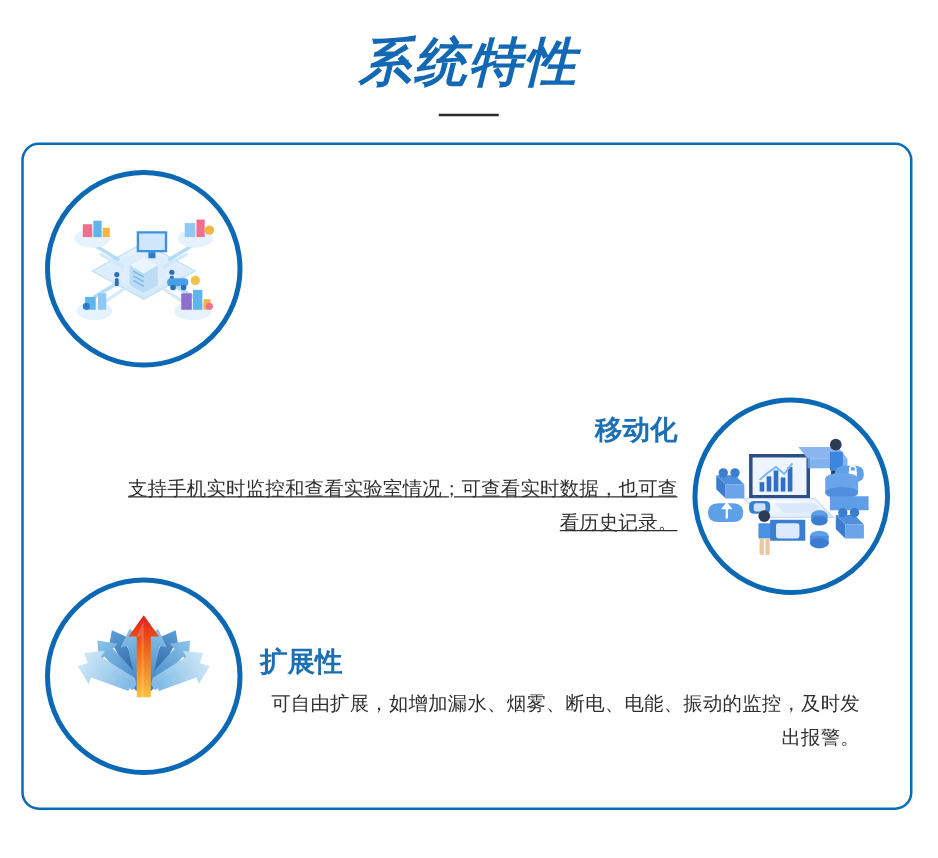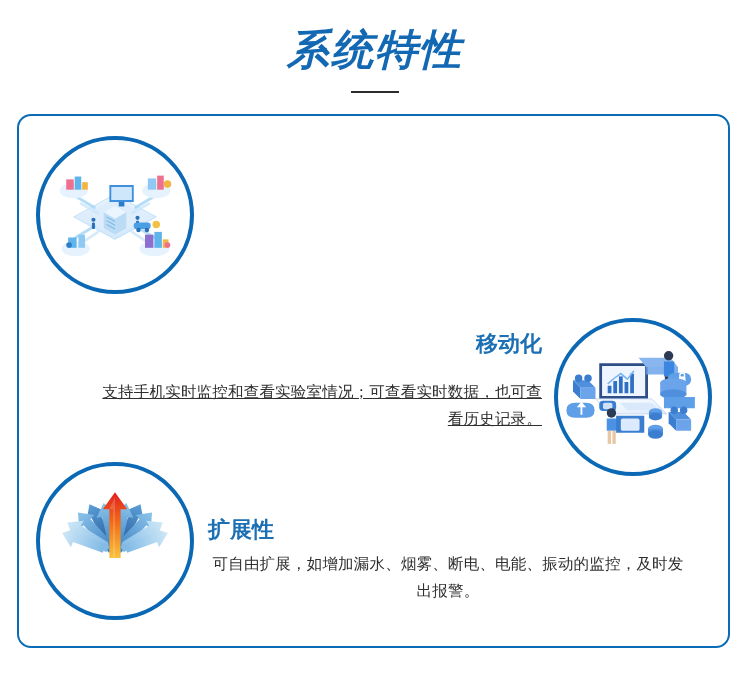"可自由扩展，如增加漏水、烟雾、断电、电能、振动的监控，及时发出报警。" #feature-extensible .feature-body { text-align: center -> right }
